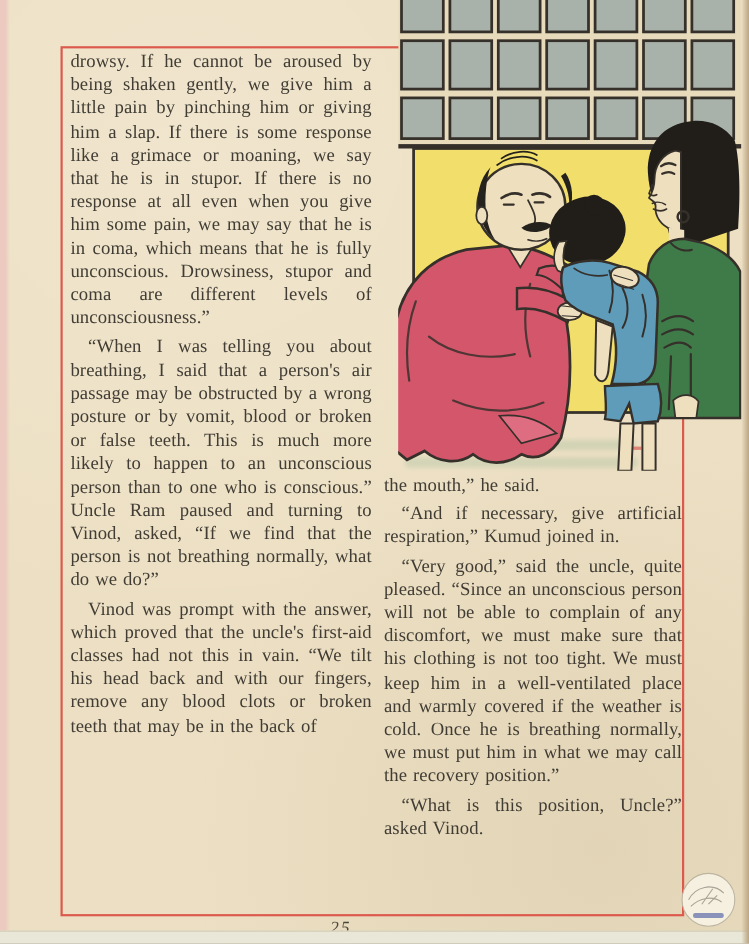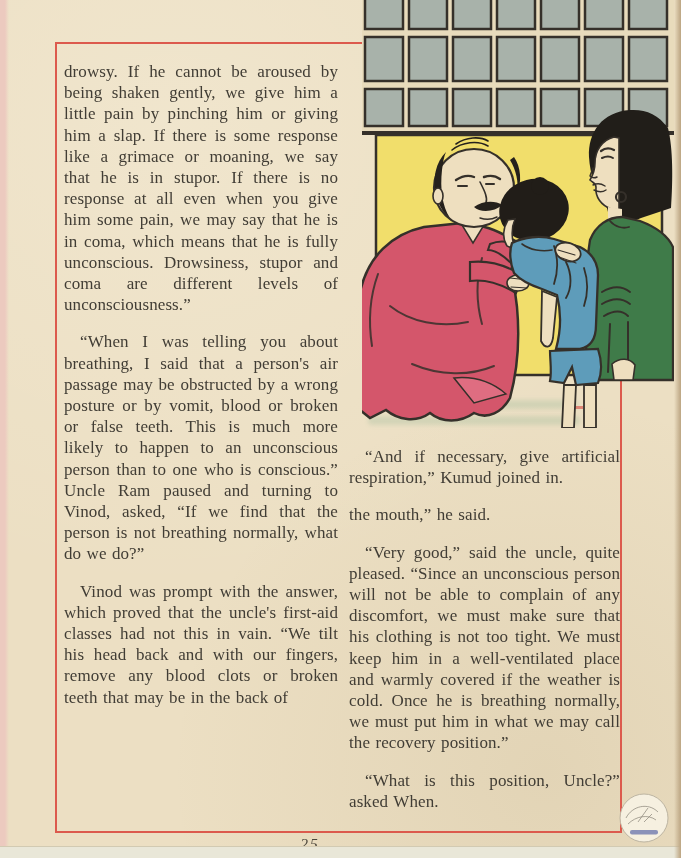"drowsy. If he cannot be" .para { margin: 16px 0 5px 0 -> 0 0 5px 0 }
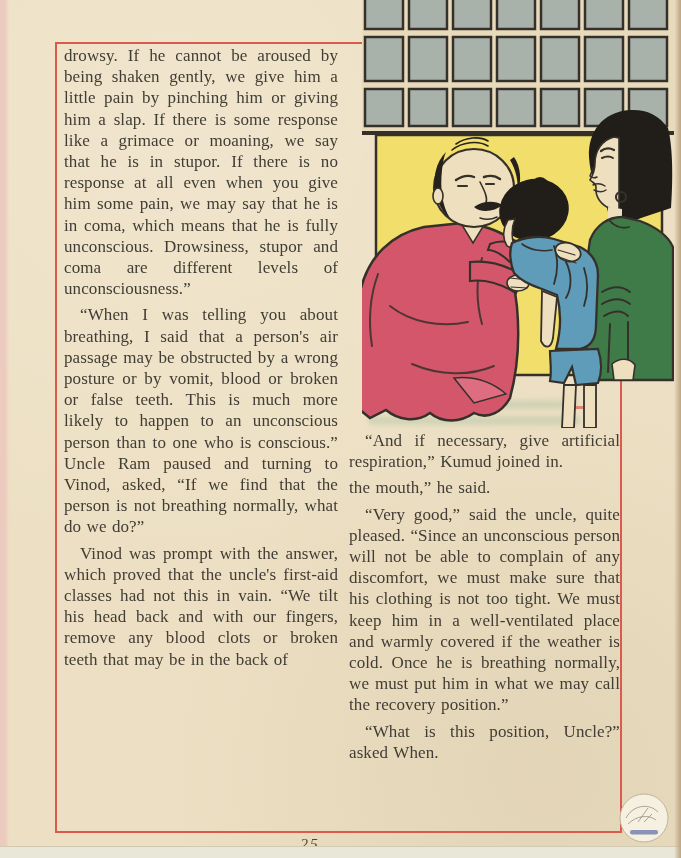"“And if necessary, give artificial" p.para { order: before "the mouth,” he said." -> after "the mouth,” he said." }
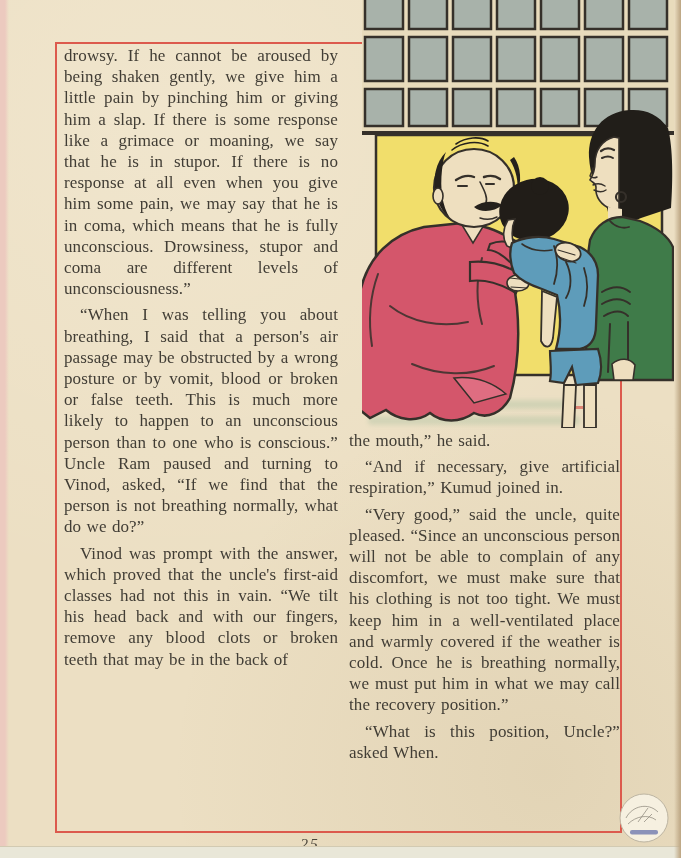"“What is this position, Uncle?”" p.para { text: When -> Vinod }
